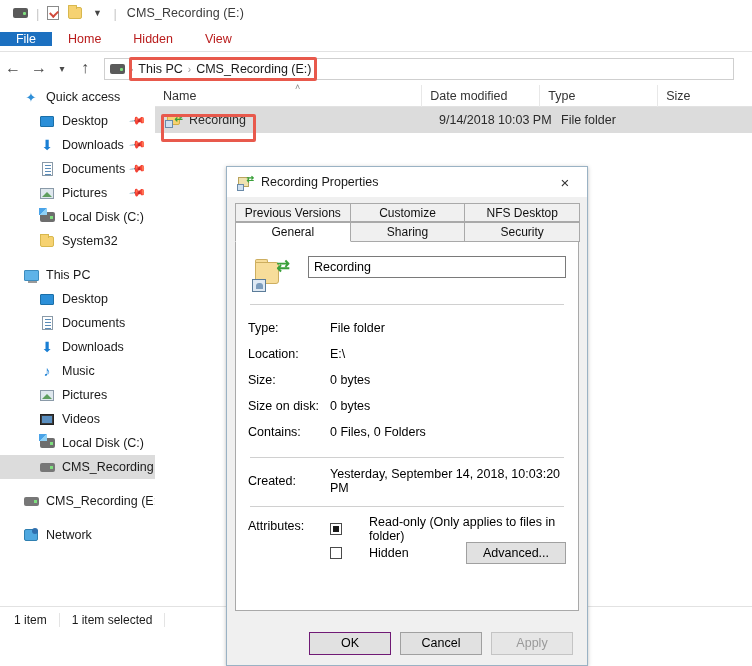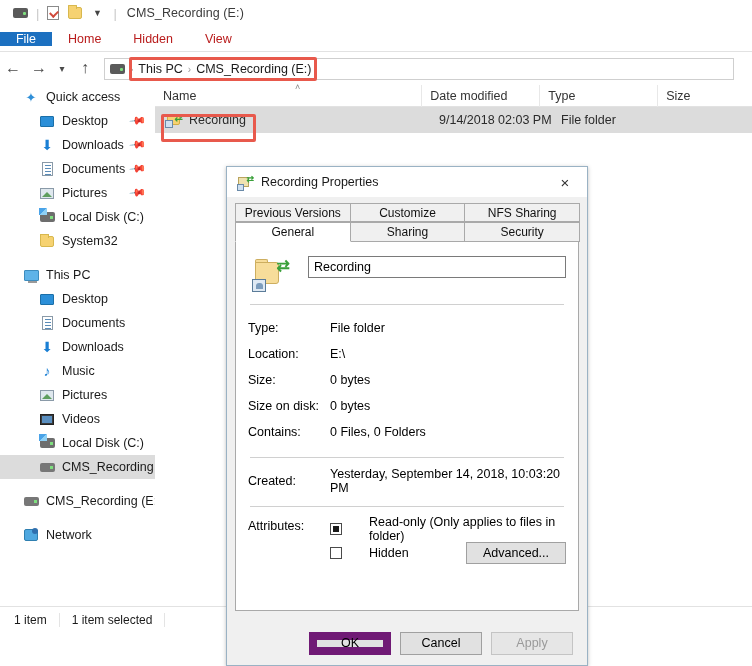"9/14/2018 02:03 PM" div.cell { text: 02:03 -> 10:03 }
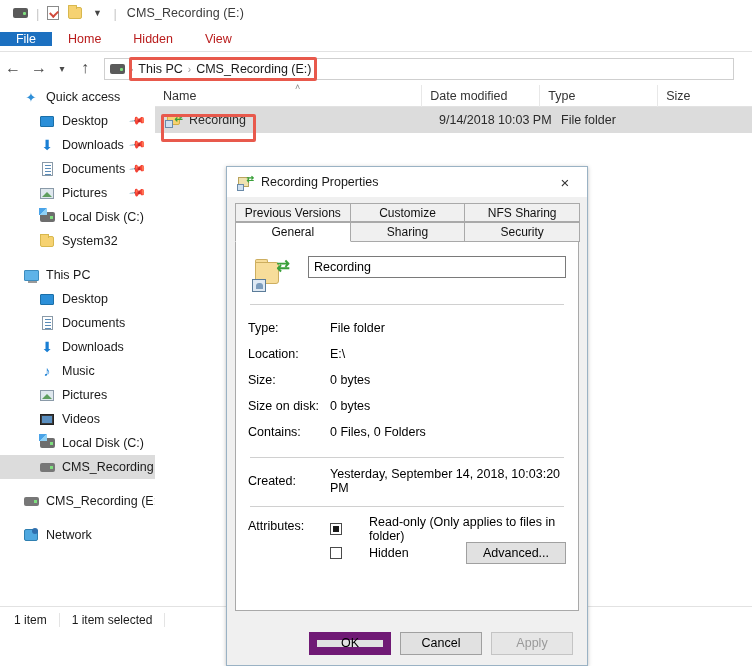"NFS Sharing" div.tabbtn { text: Sharing -> Desktop }
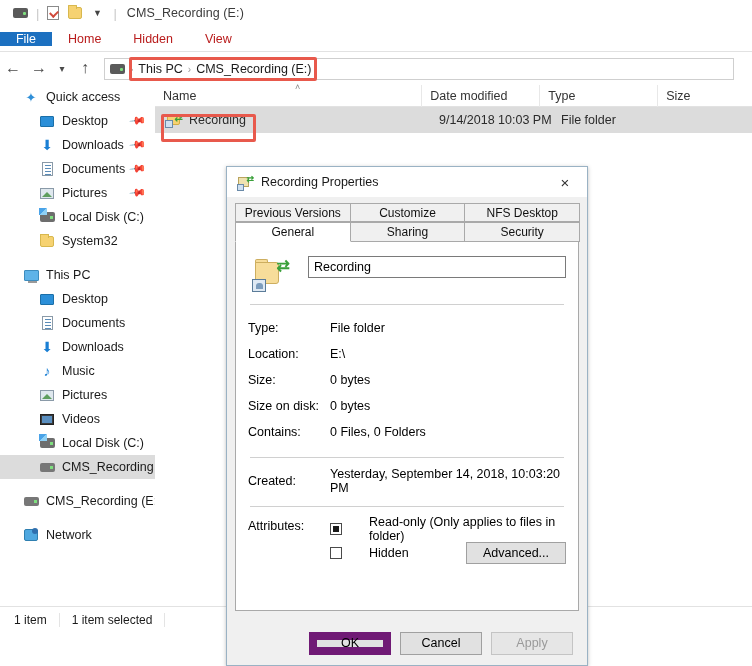"OK" .dbtn.primary { border: 8px solid #701a75 -> 1px solid #701a75 }
